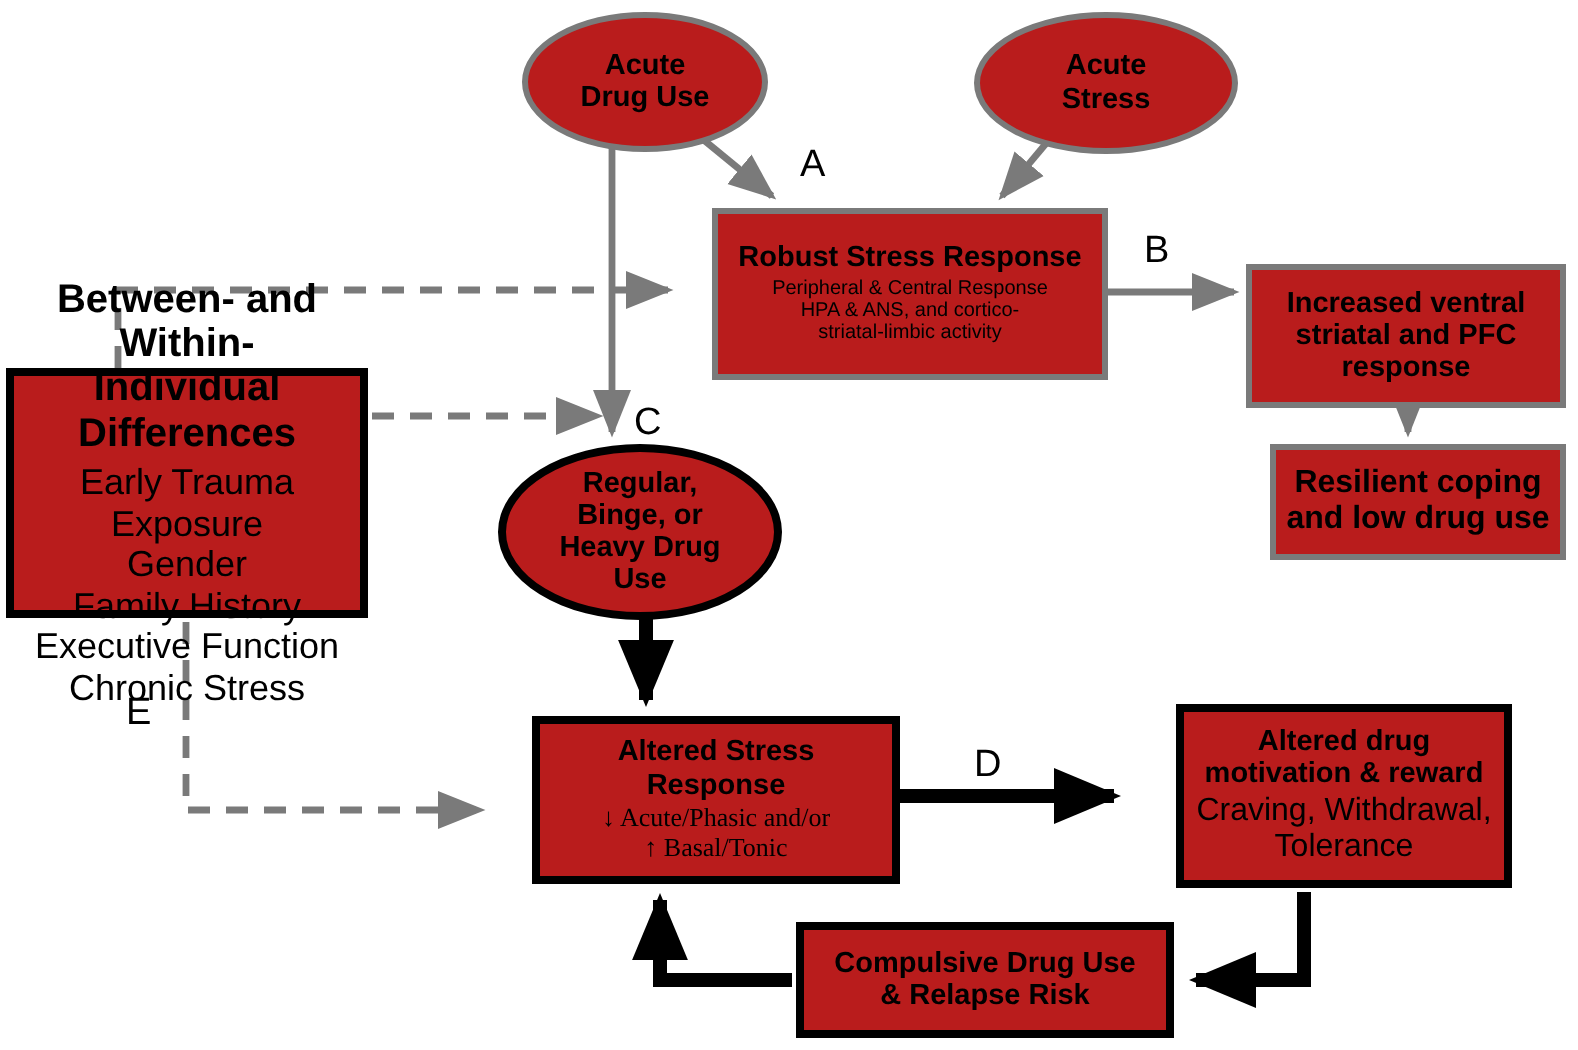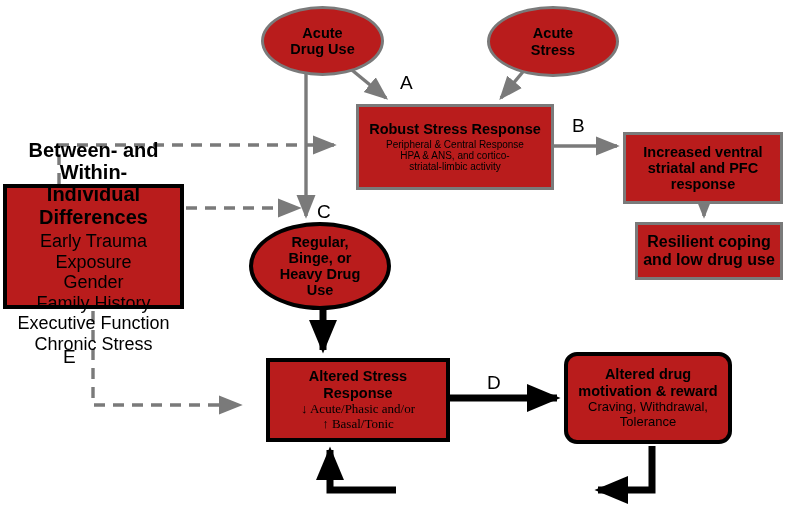"Altered drug" #node-altered-drug { border-radius: 13px -> none; left: 564px -> 588px }
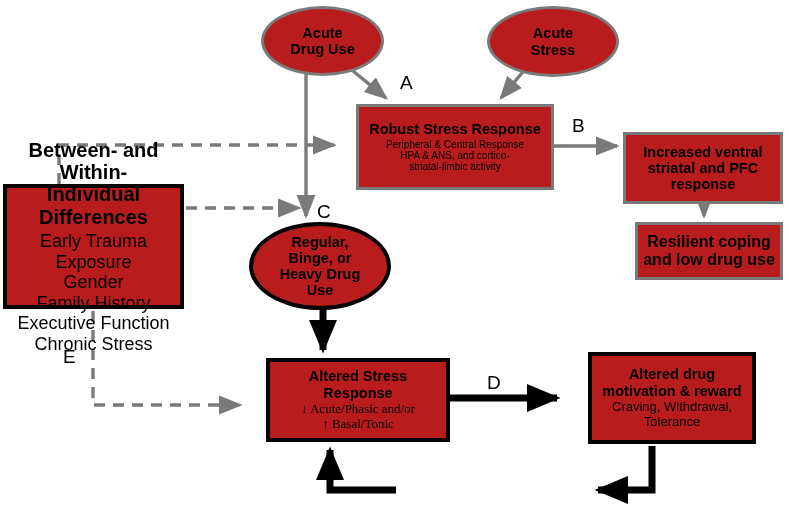"Craving, Withdrawal," #node-altered-drug .sub { font-size: 13px -> 16px }
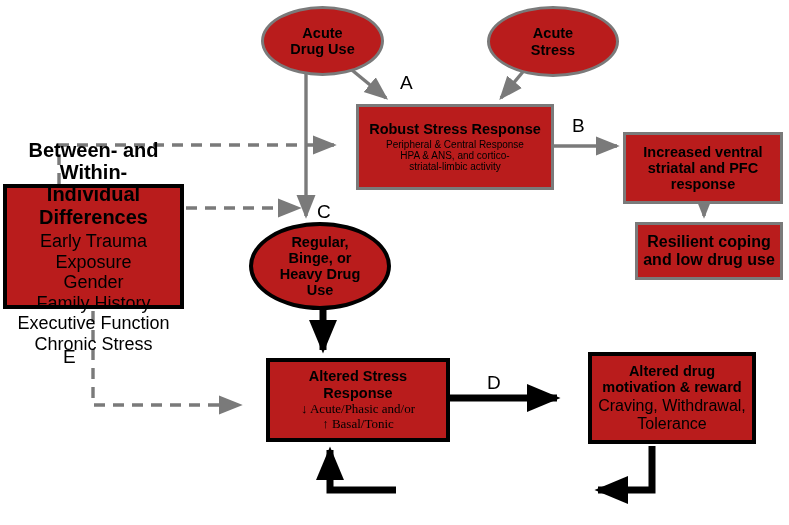"Compulsive Drug Use" div.node { html: none -> <div> <div>Compulsive Drug Use<br>&amp; Relapse Risk</div> </div> }
